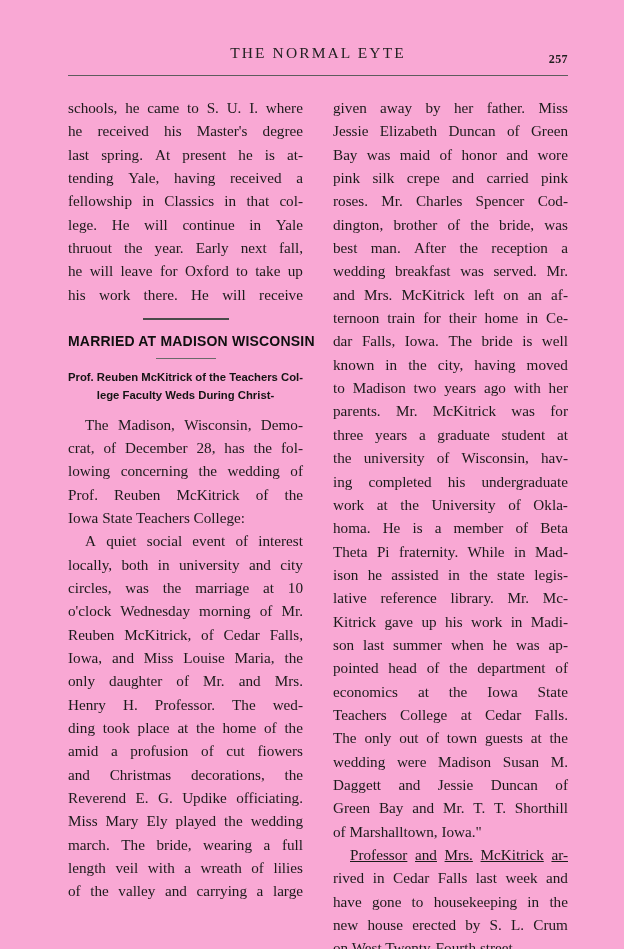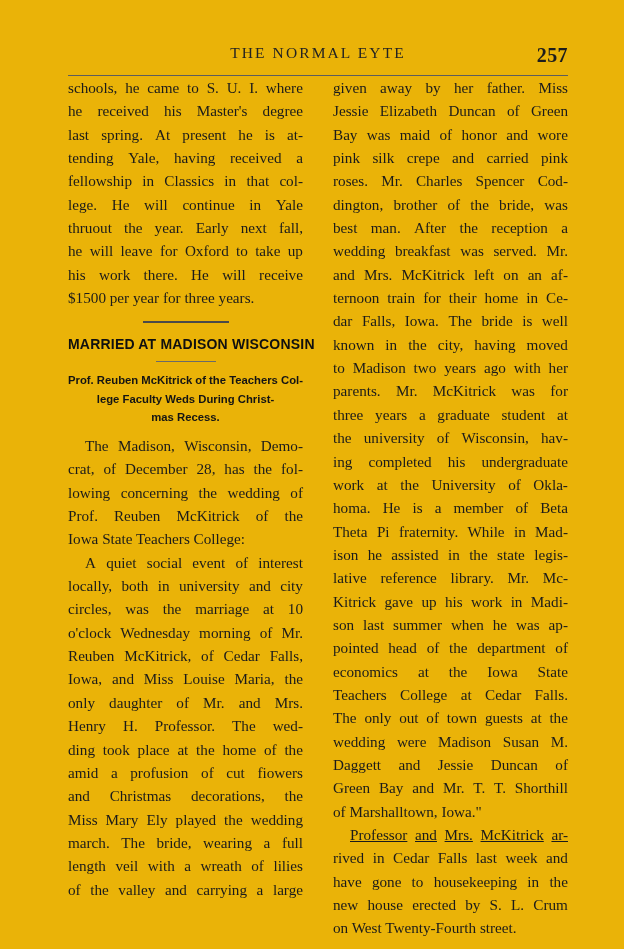"THE NORMAL EYTE" .page { background: #eab308 -> #f9a8d4 }
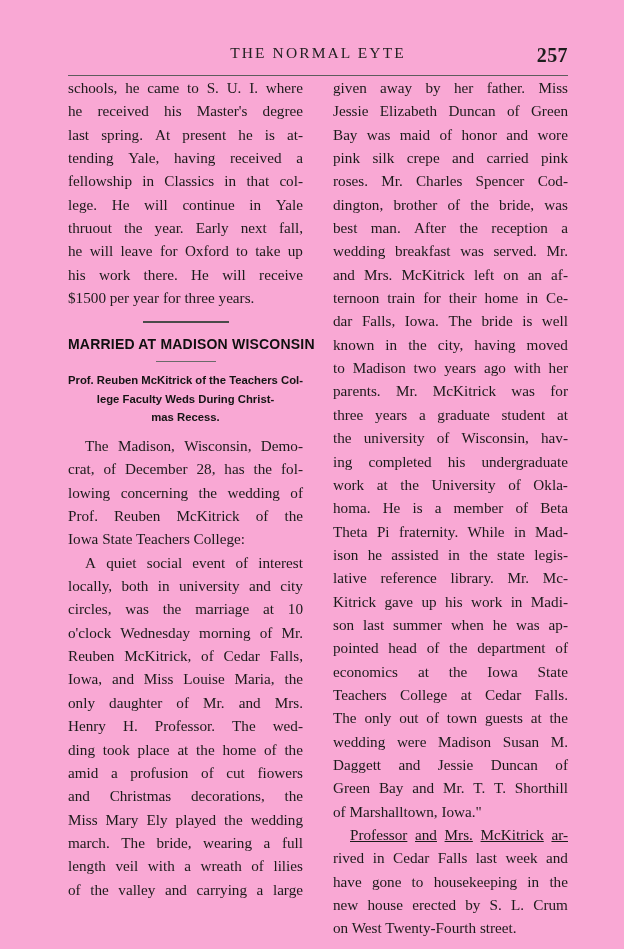"257" .running-head-page { font-size: 20px -> 12px; top: 0 -> 8px }
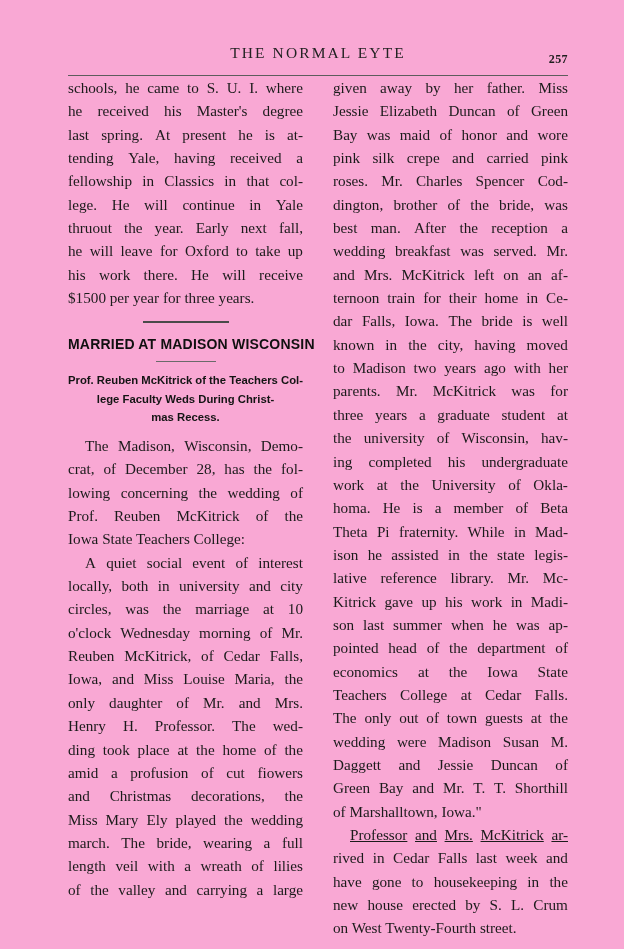"schools," .columns { top: 76px -> 96px }
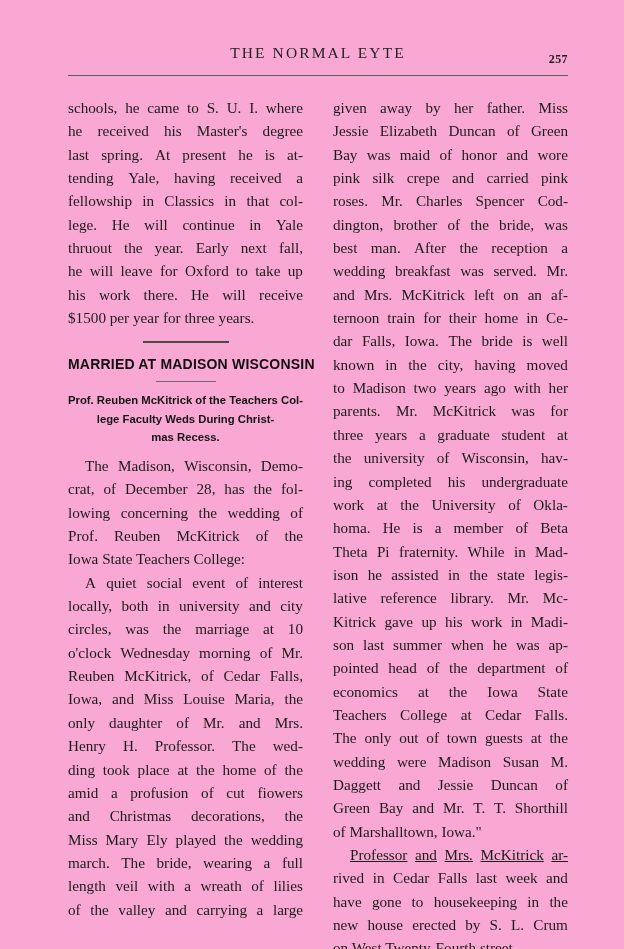"$1500 per year for three" span.ln { html: <span>$1500 per year for three years.</span> -> none }
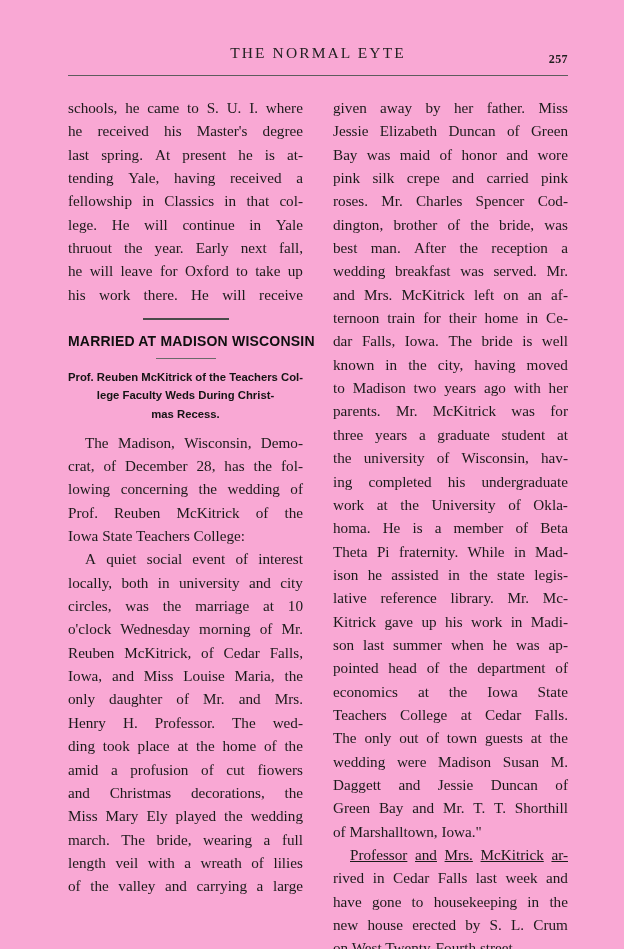"mas Recess." span.sl { html: <span>mas Recess.</span> -> none }
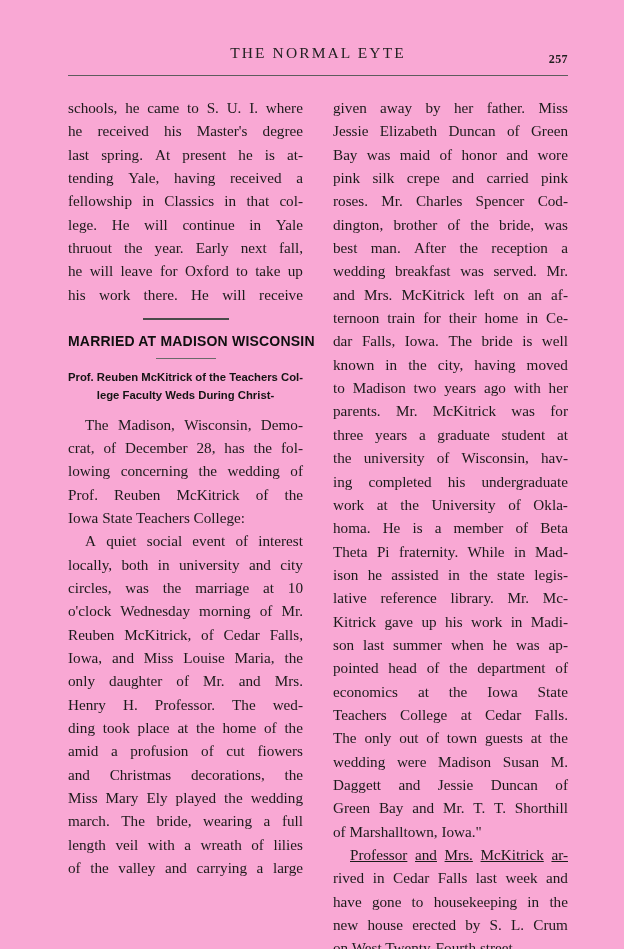"Reverend" span.ln { html: none -> <span> <span>Reverend</span> <span>E.</span> <span>G.</span> <span>Updike</span> <span>officiating.</span> </span> }
